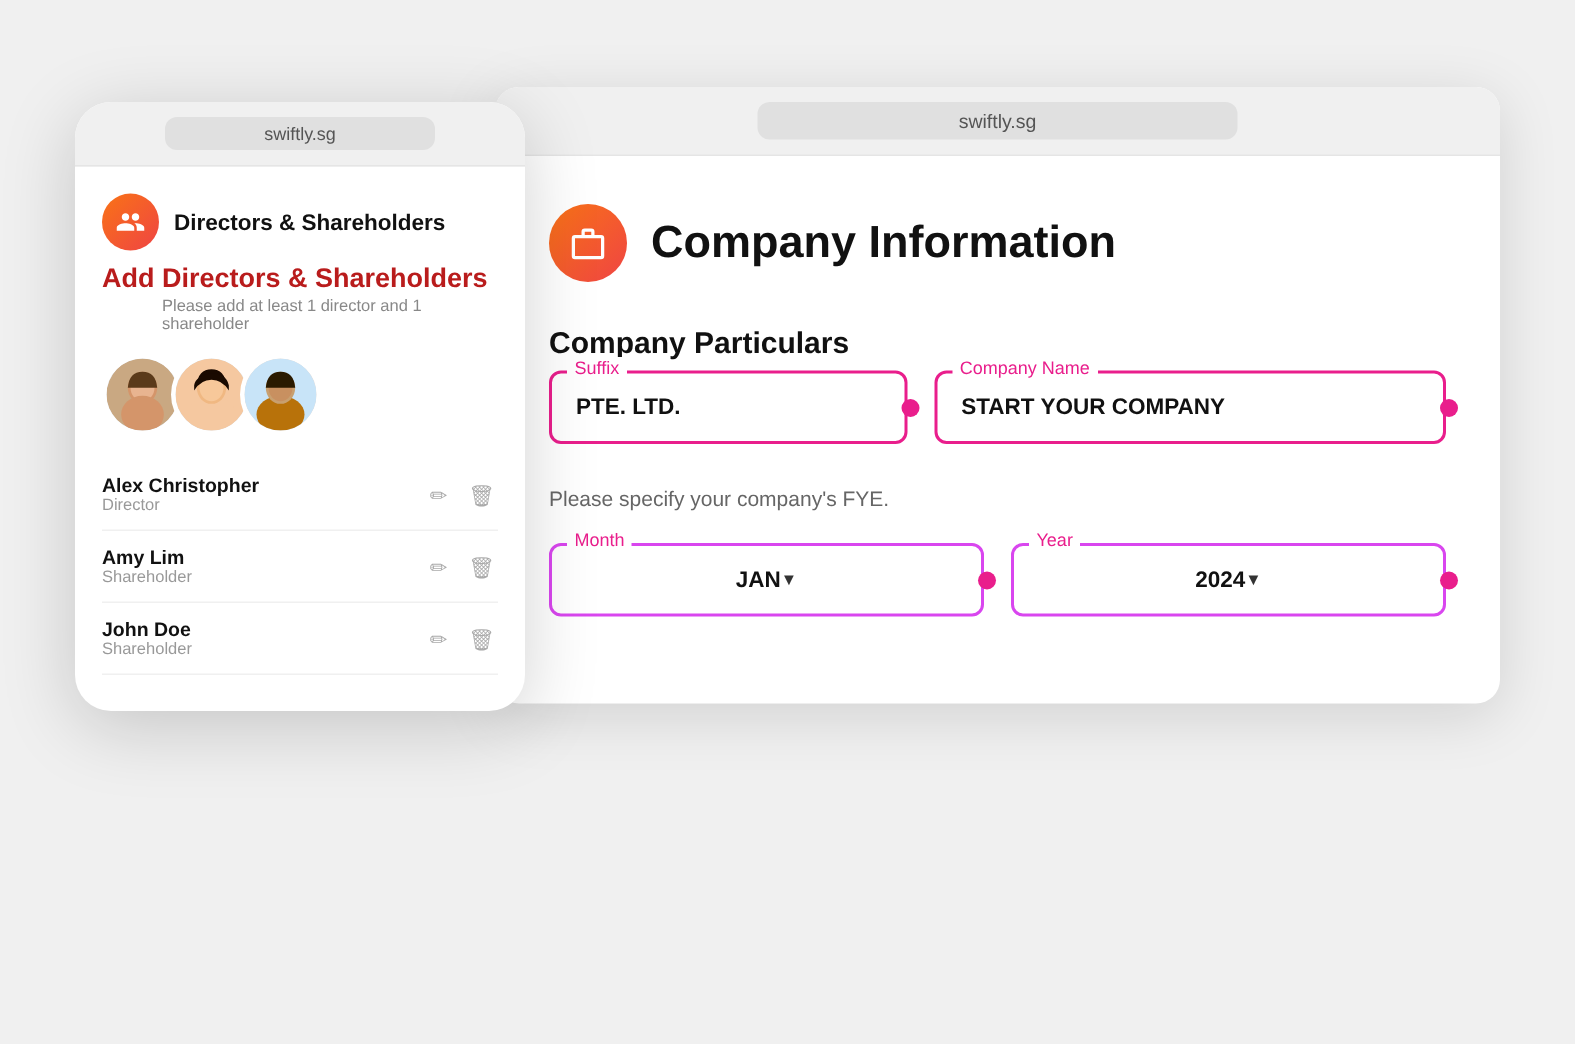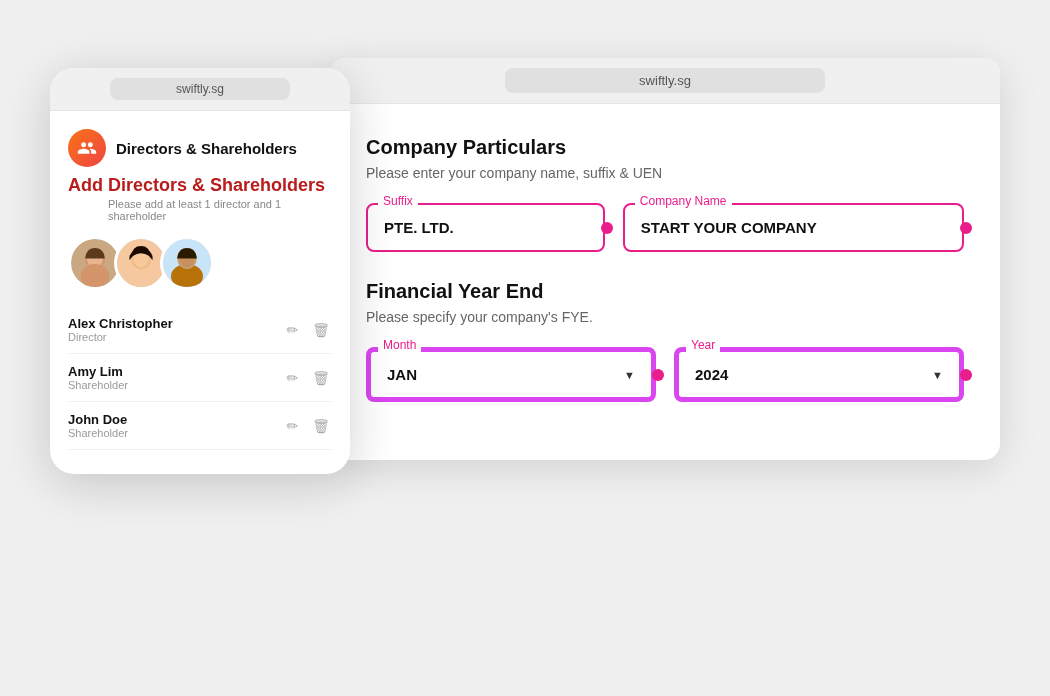"Company Information" div.page-header { html: none -> <div> <div> <svg> <path></path> </svg> </div> <h1>Company Information</h1> </div> }
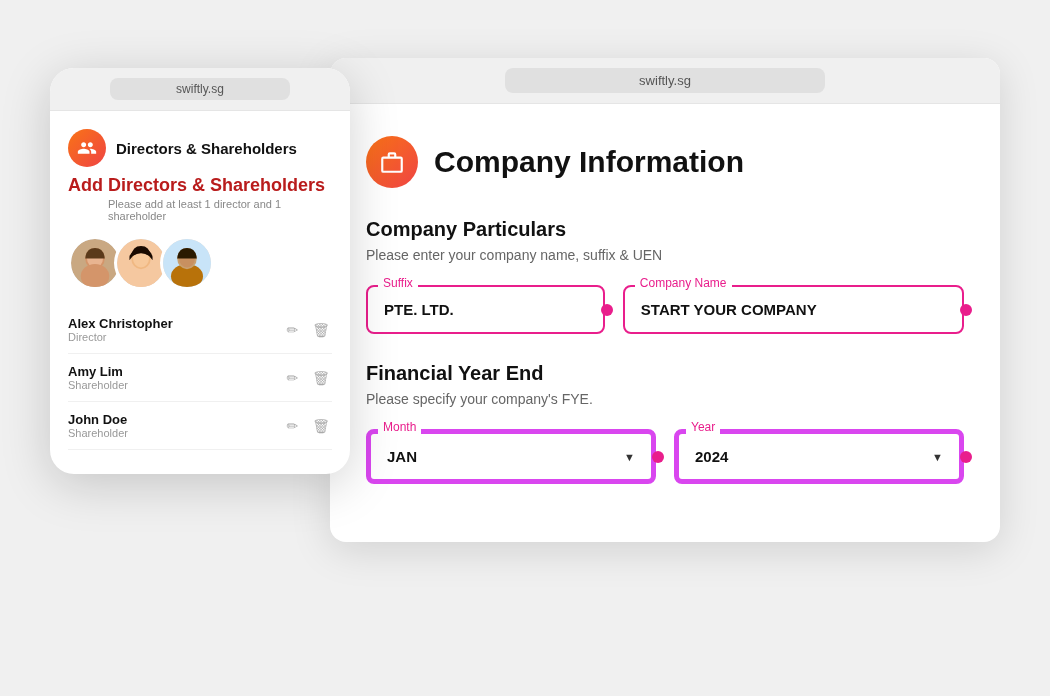"Please enter your company name," p.section-desc { html: <p>Please enter your company name, suffix &amp; UEN</p> -> none }
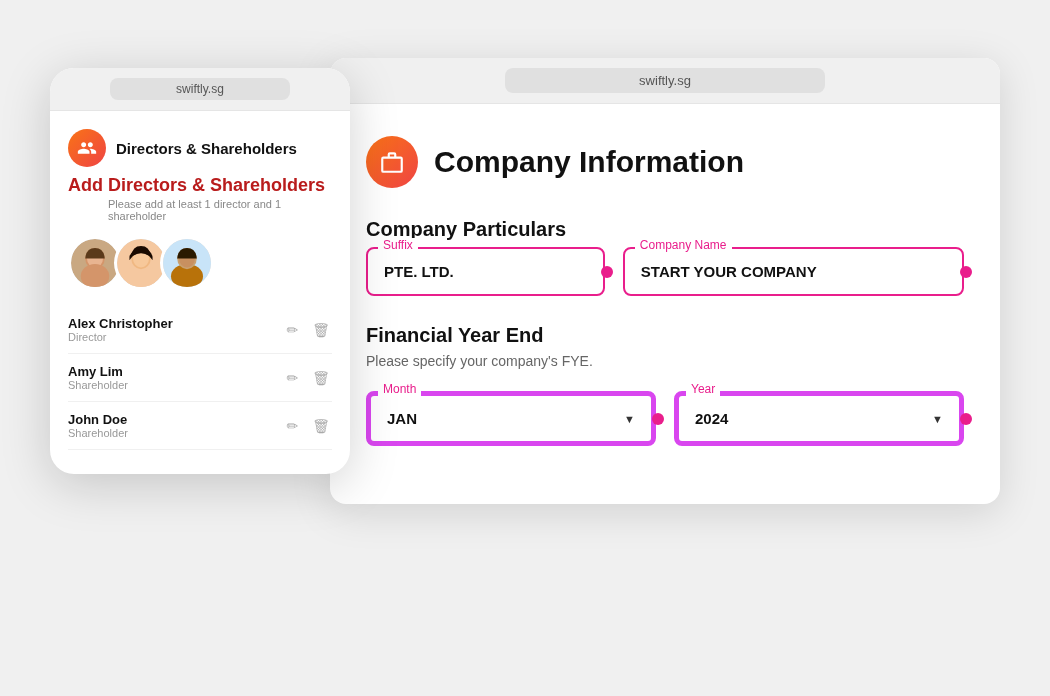"Financial Year End" h2.section-title { html: <h2>Financial Year End</h2> -> none }
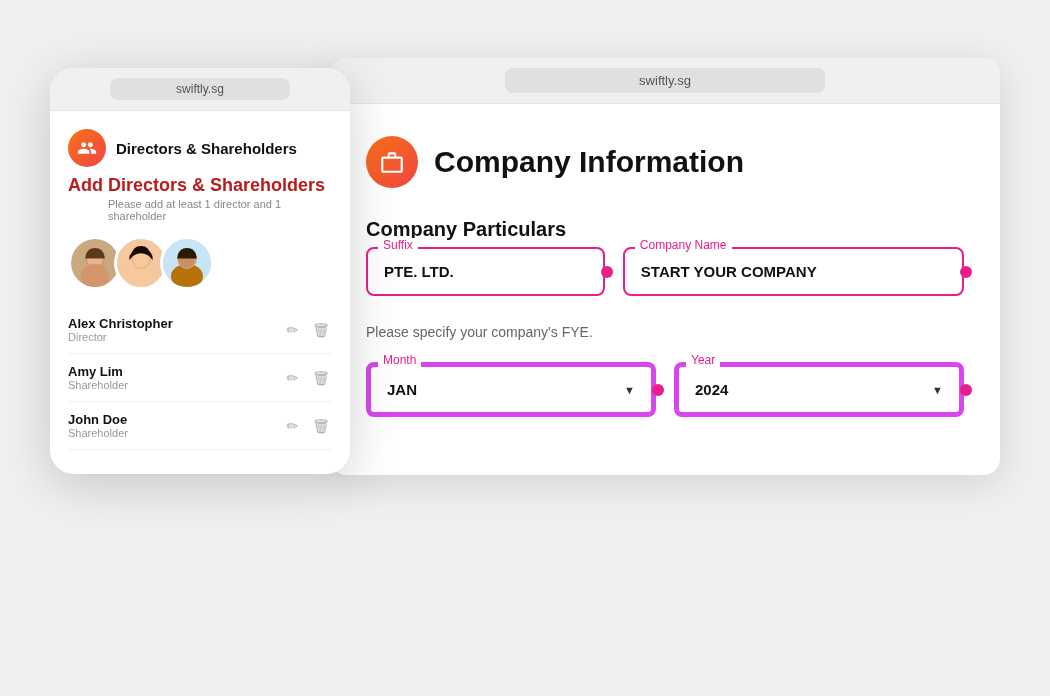"JAN" .form-field .select-box { border: 5px solid #d946ef -> 2px solid #d946ef; justify-content: space-between -> center }
